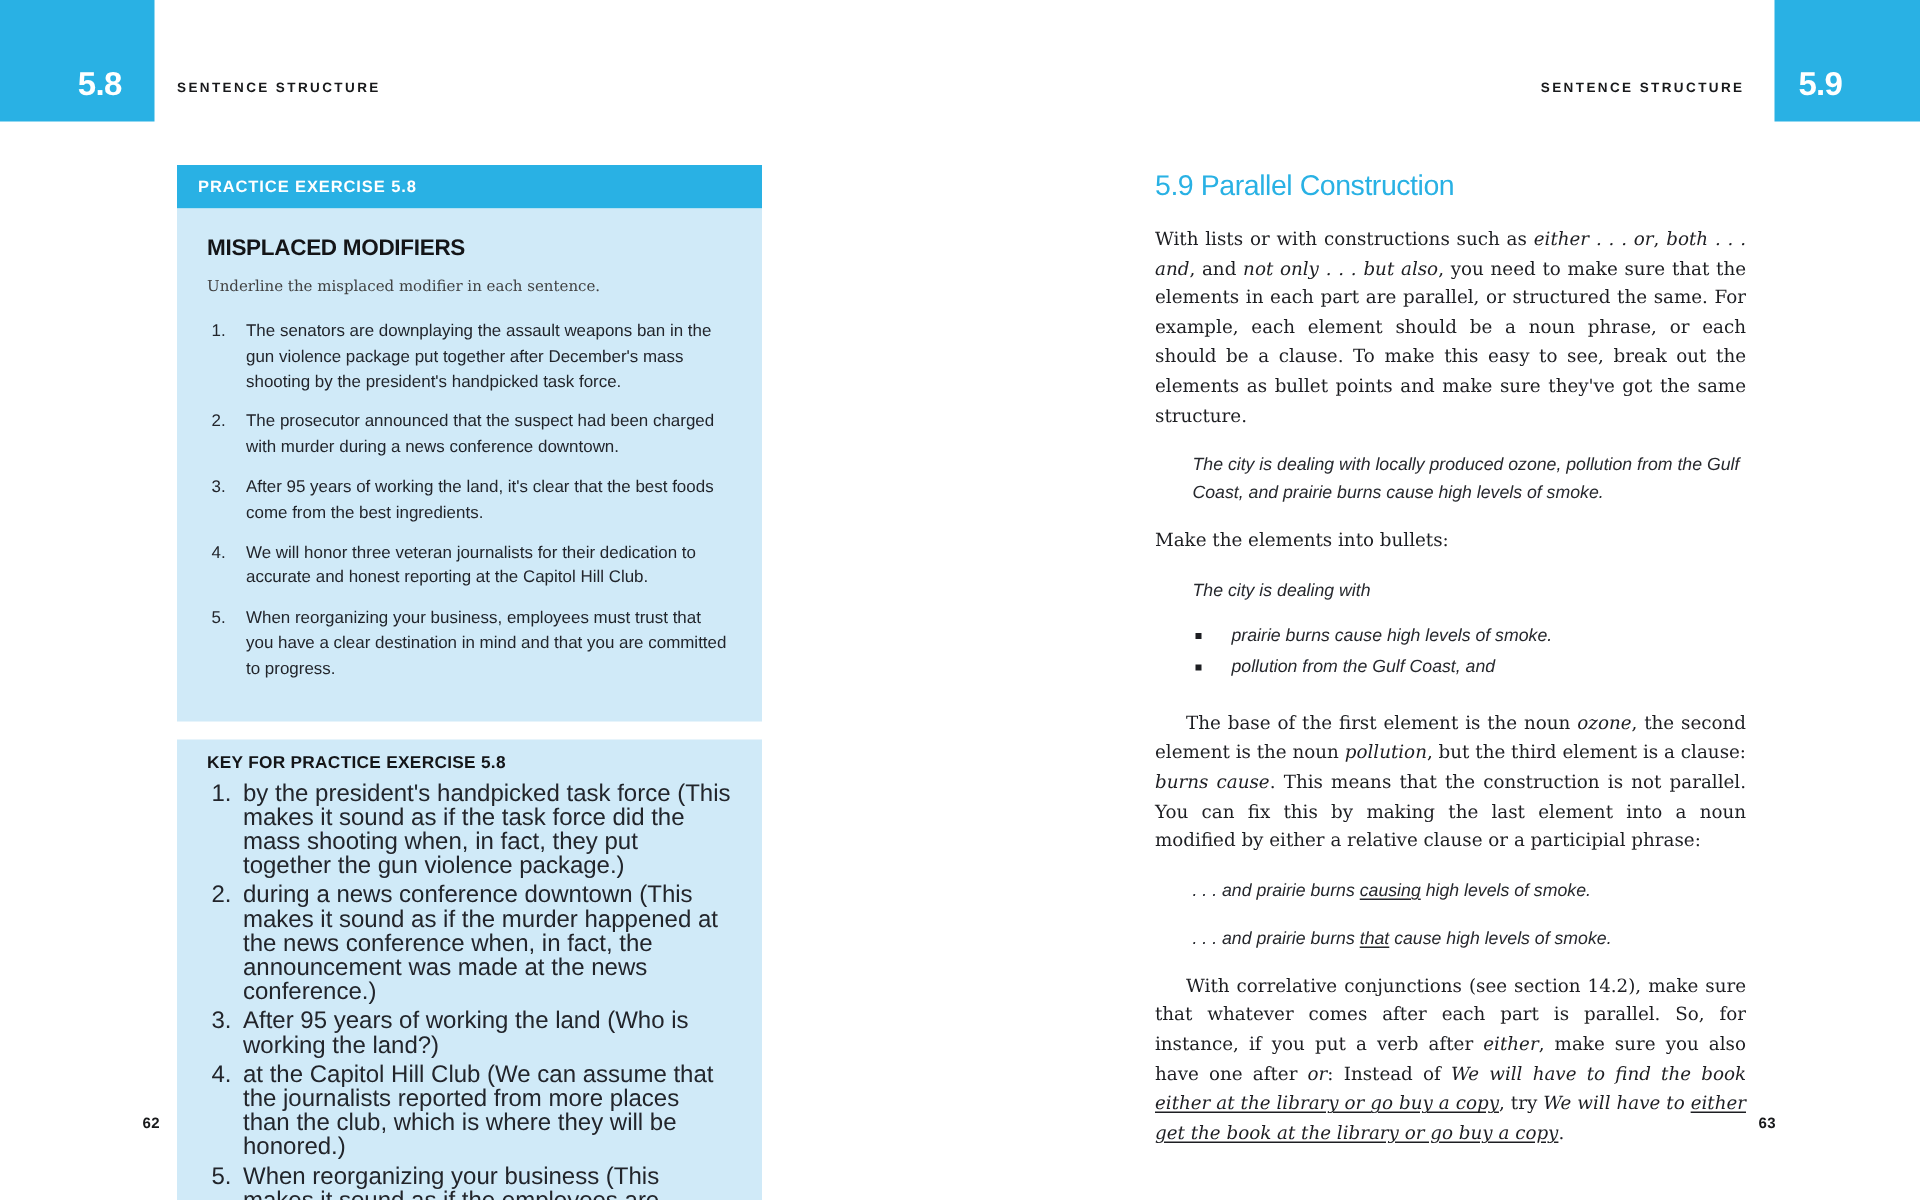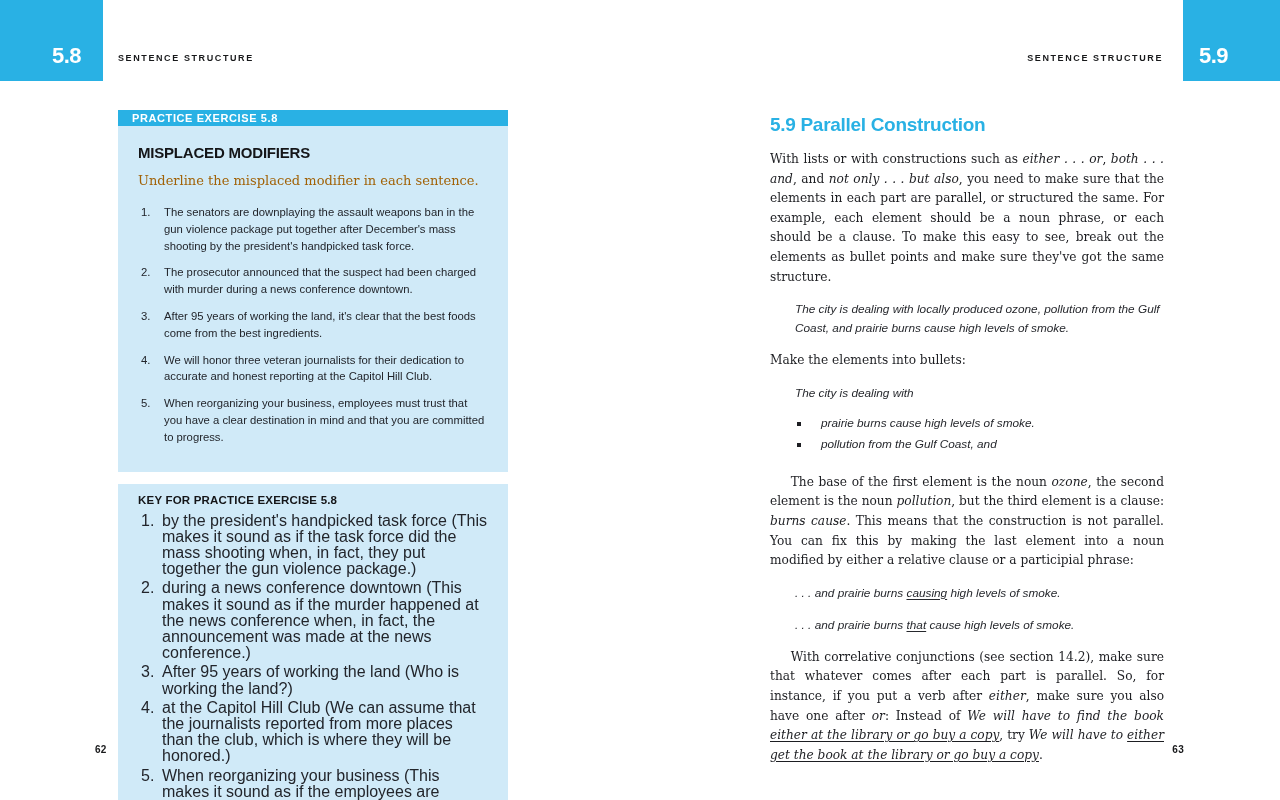"PRACTICE EXERCISE 5.8" .banner { height: 16px -> 29px }
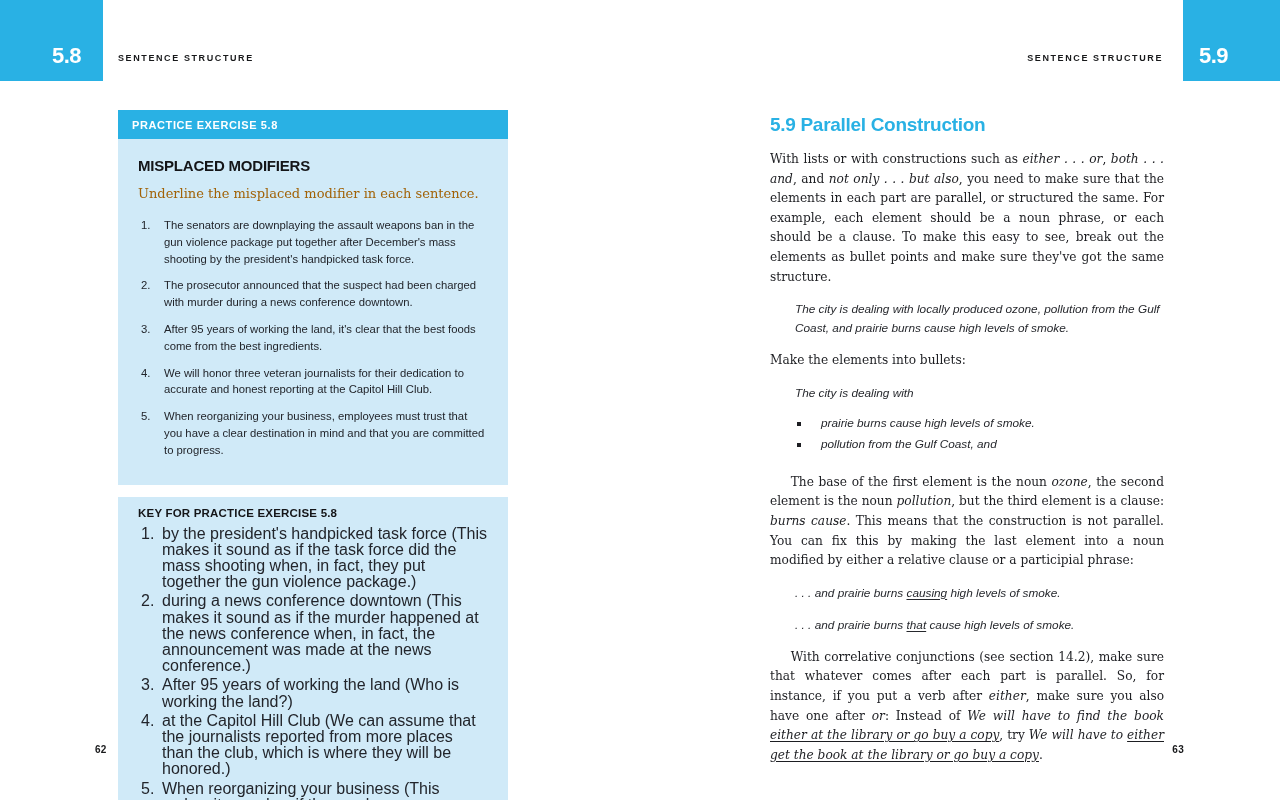"5.9 Parallel Construction" .section-title { font-weight: bold -> normal }
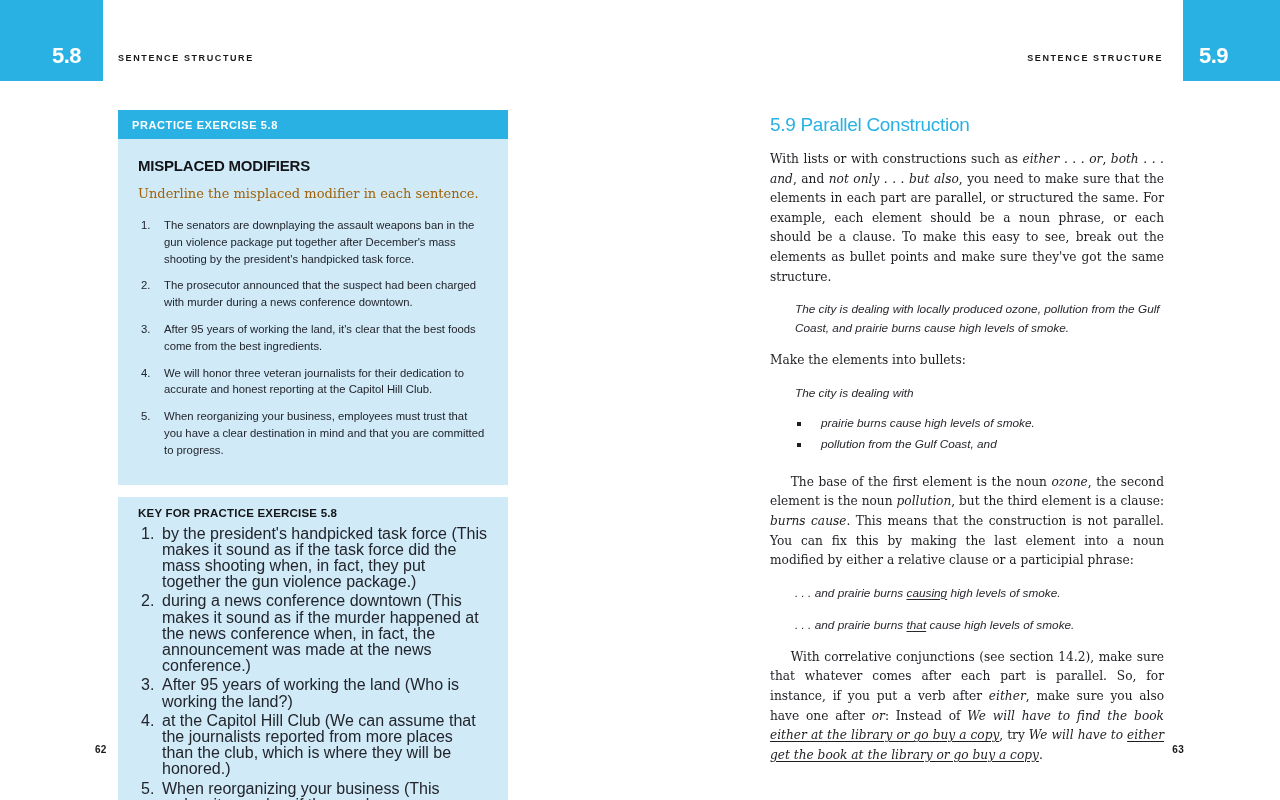"Underline the misplaced modifier in" .instructions { color: #a16207 -> #404040; font-size: 13px -> 10px }
